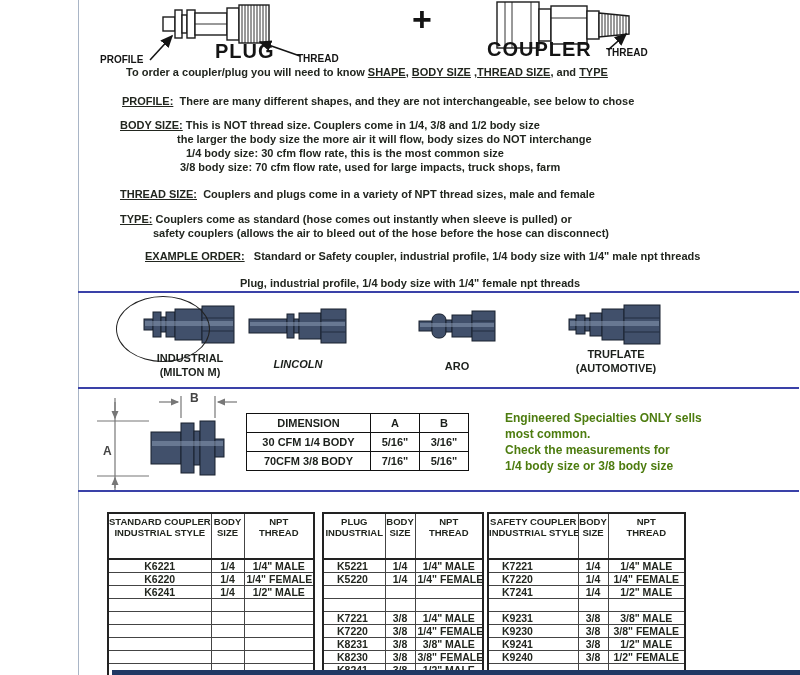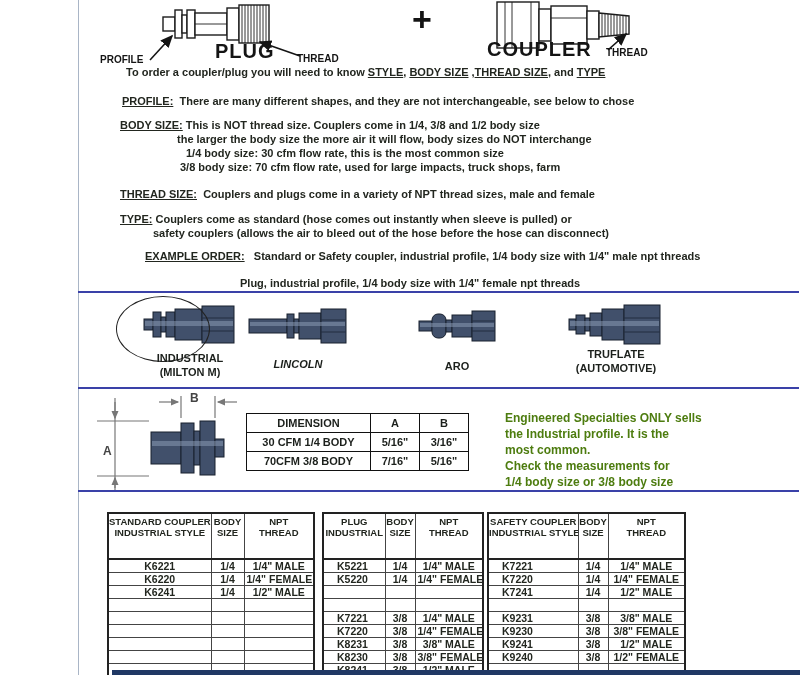"STYLE" span.u { text: STYLE -> SHAPE }
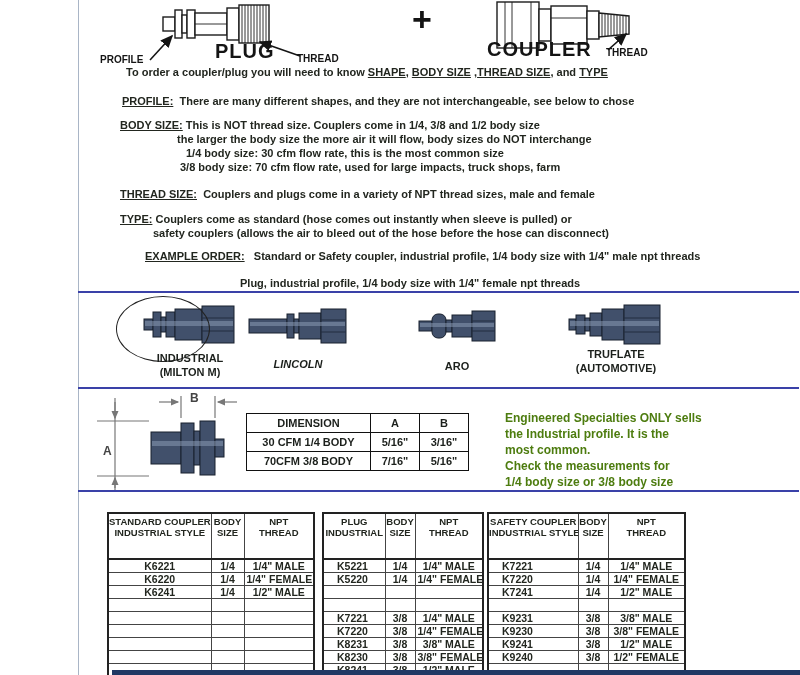"the Industrial profile. It is" div { html: <div> the Industrial profile. It is the</div> -> none }
